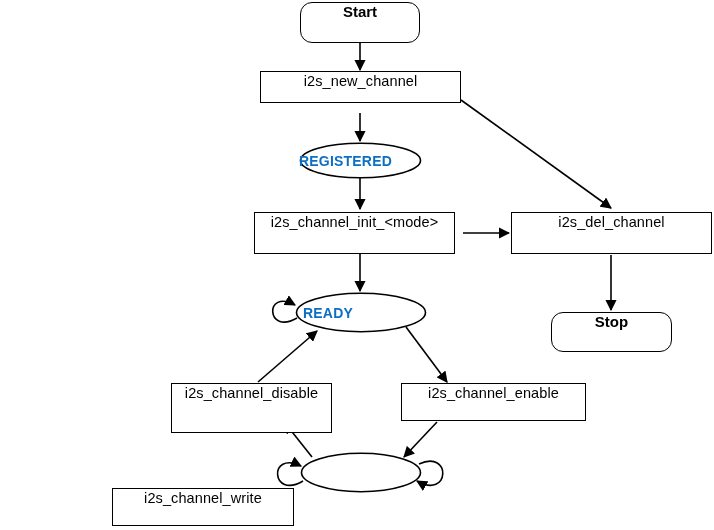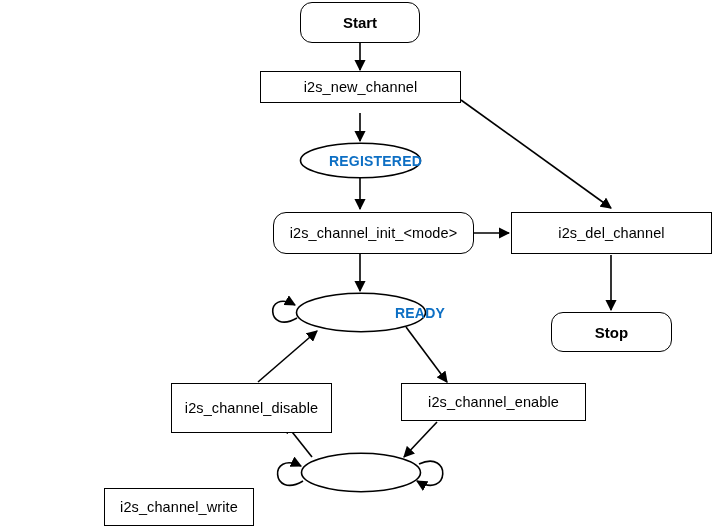"Start" .node { align-items: center -> none }
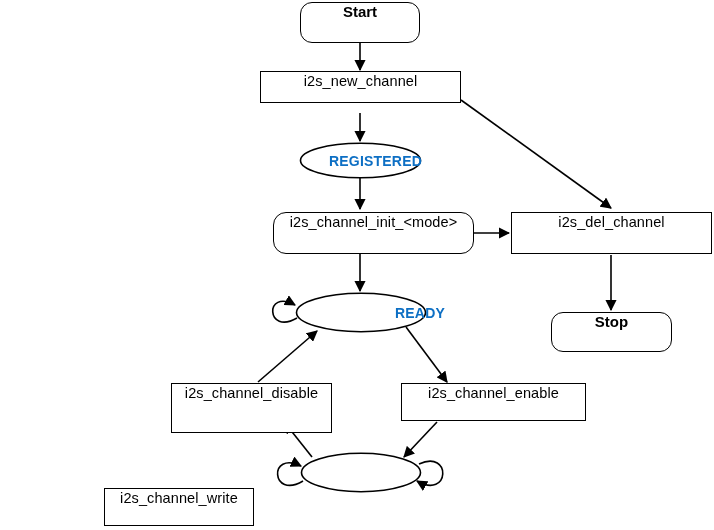"REGISTERED" .state { justify-content: flex-end -> flex-start }
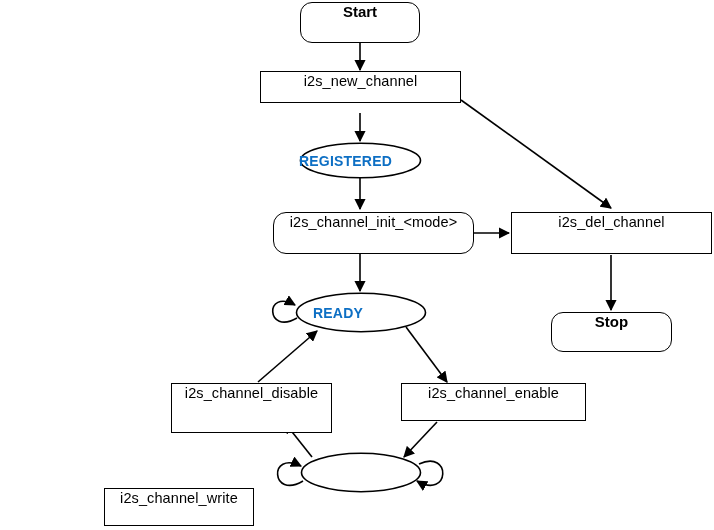"i2s_channel_init_<mode>" div.node { border-radius: 13px -> none; left: 273px -> 254px }
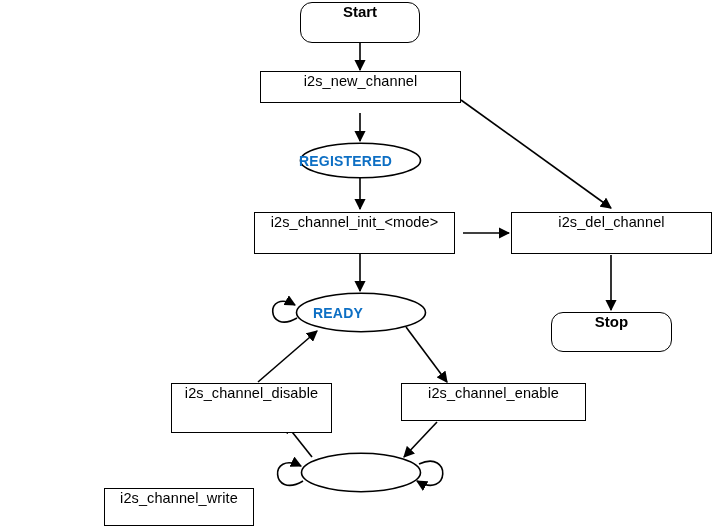"READY" div.state { left: 313px -> 303px }
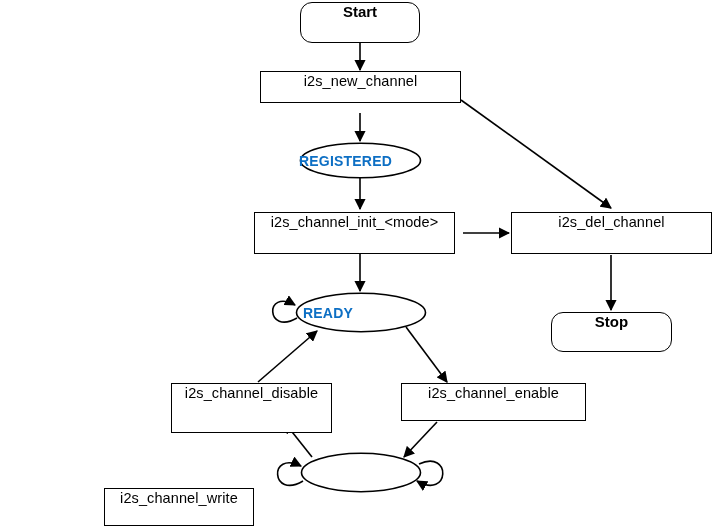"i2s_channel_write" div.node { left: 104px -> 112px; width: 150px -> 182px }
